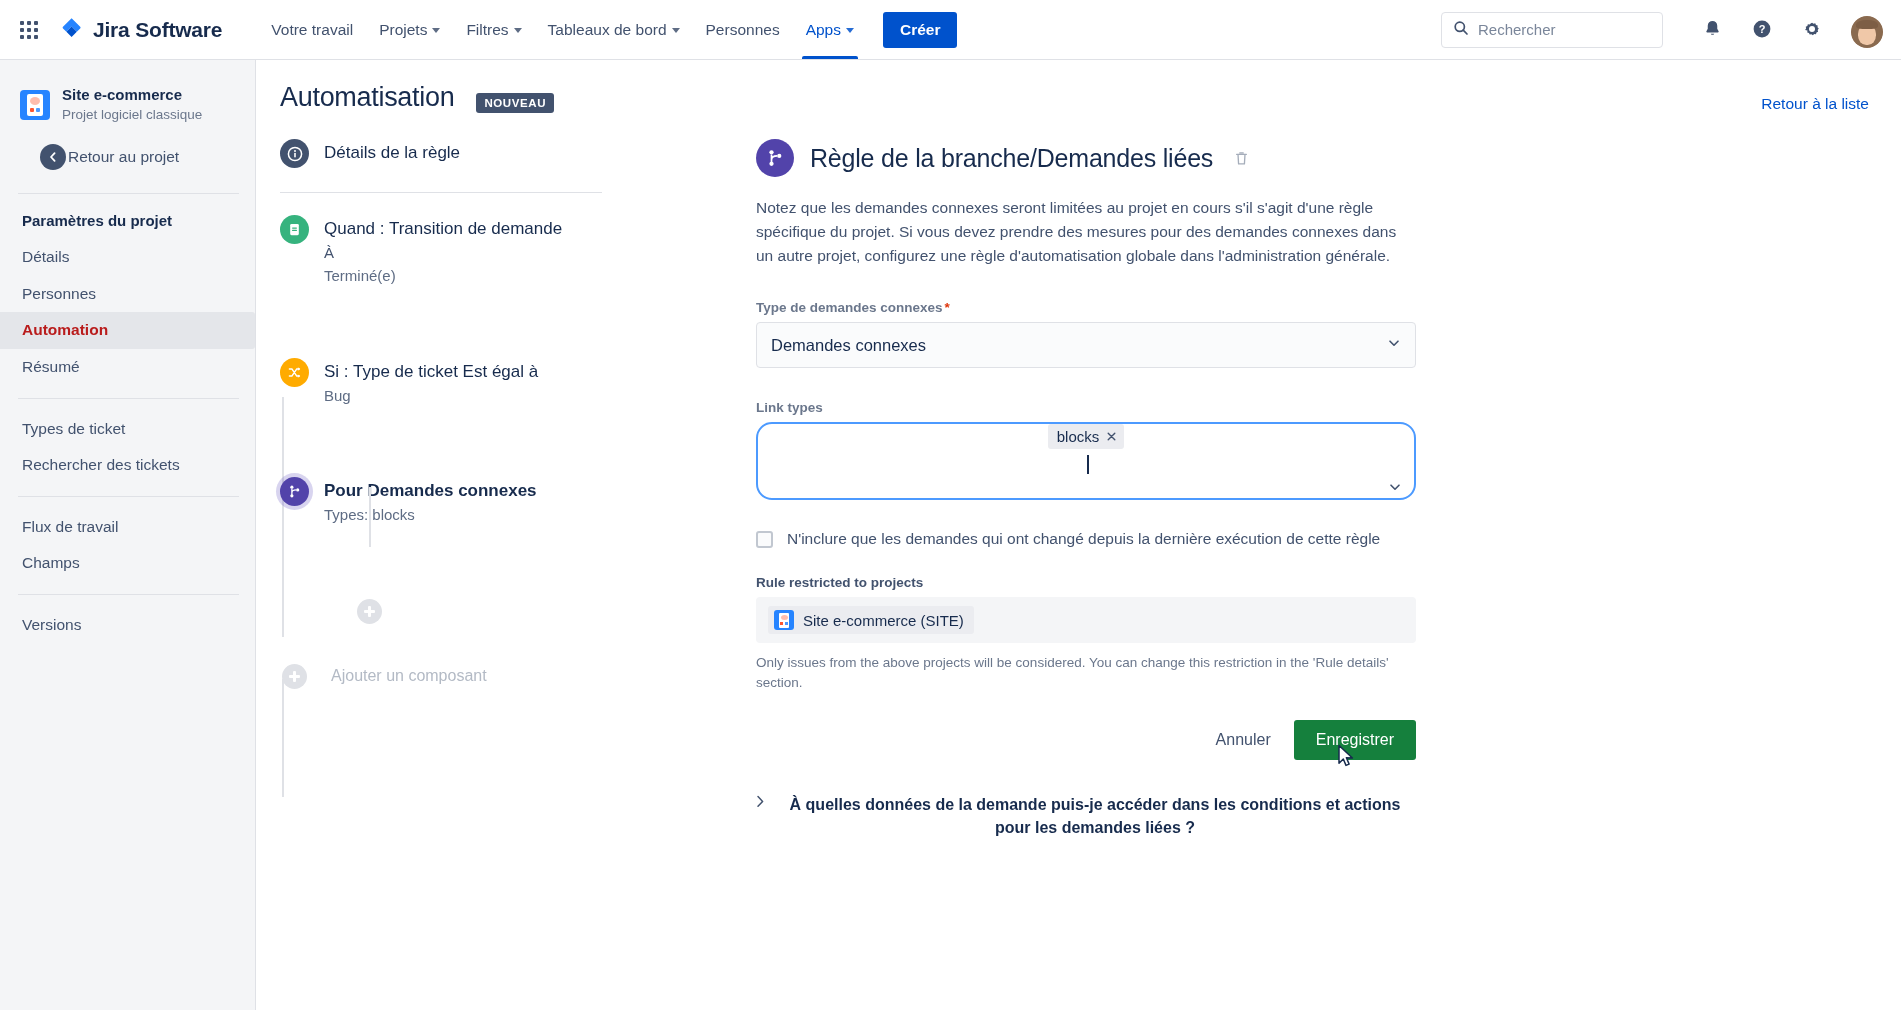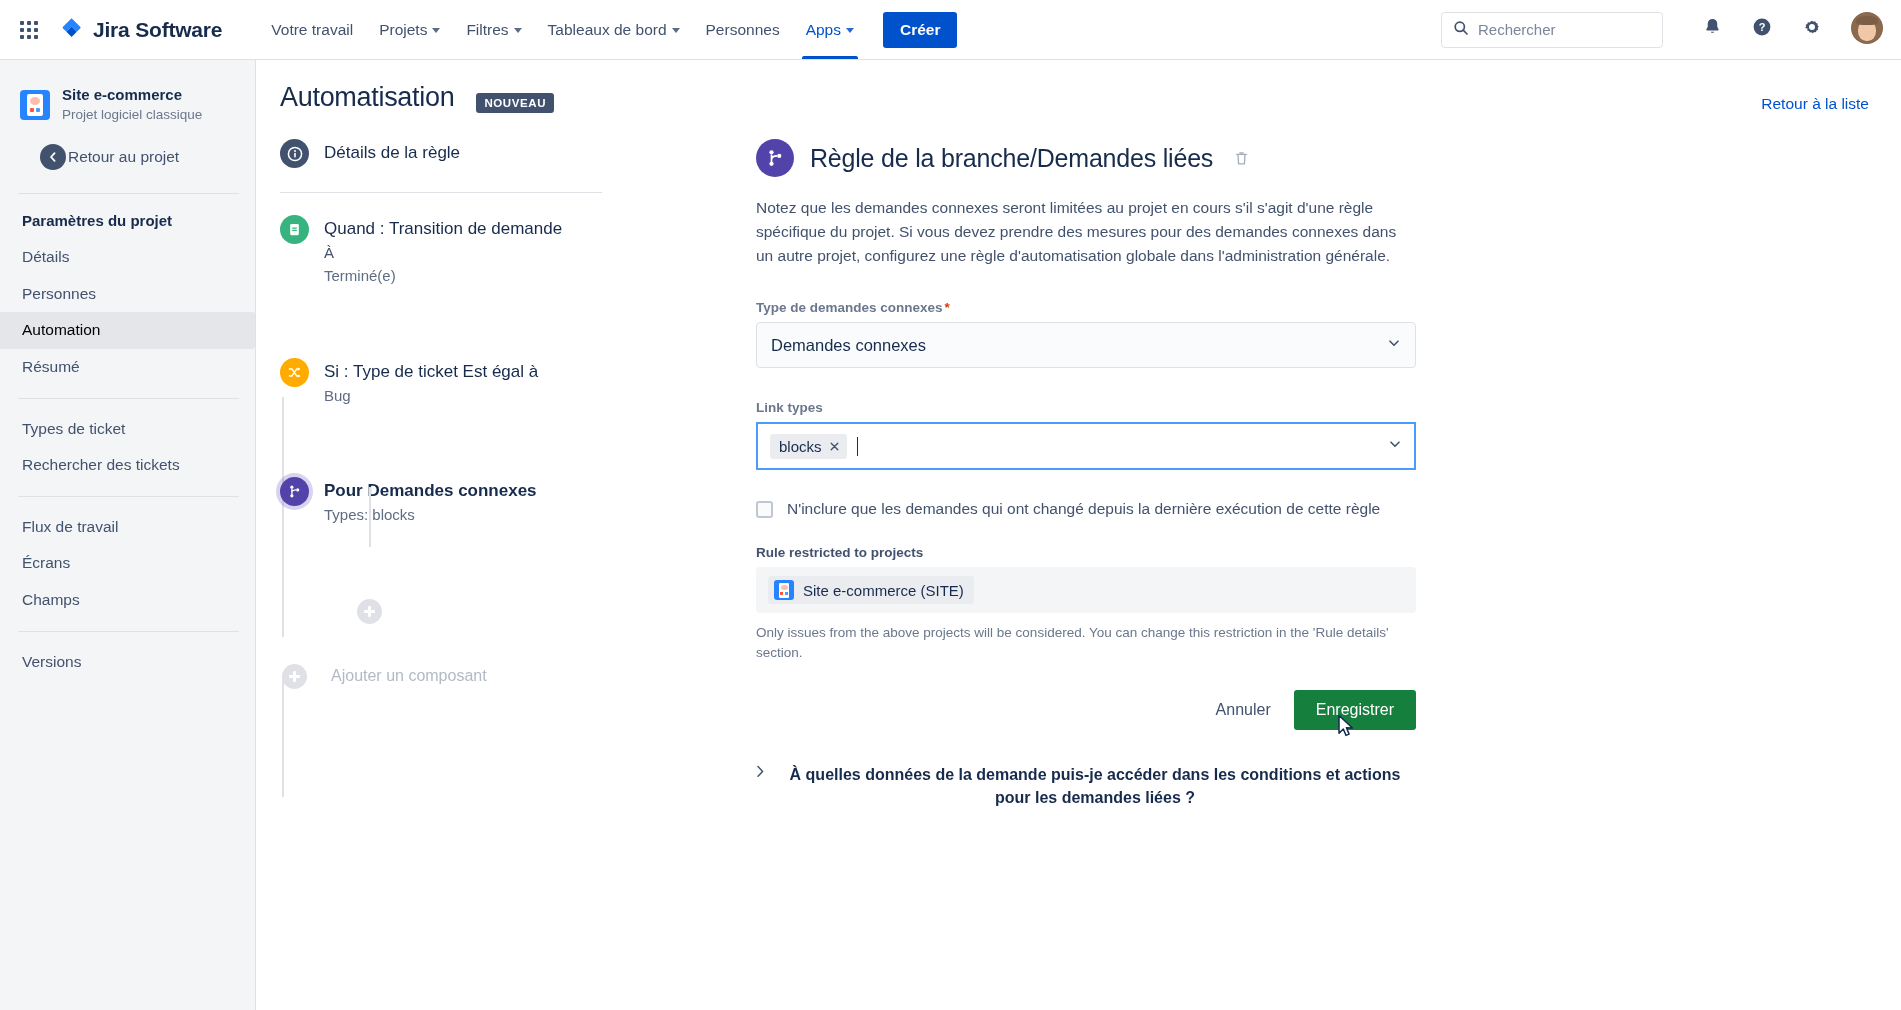"Rechercher" .nav-right { align-items: flex-start -> flex-end }
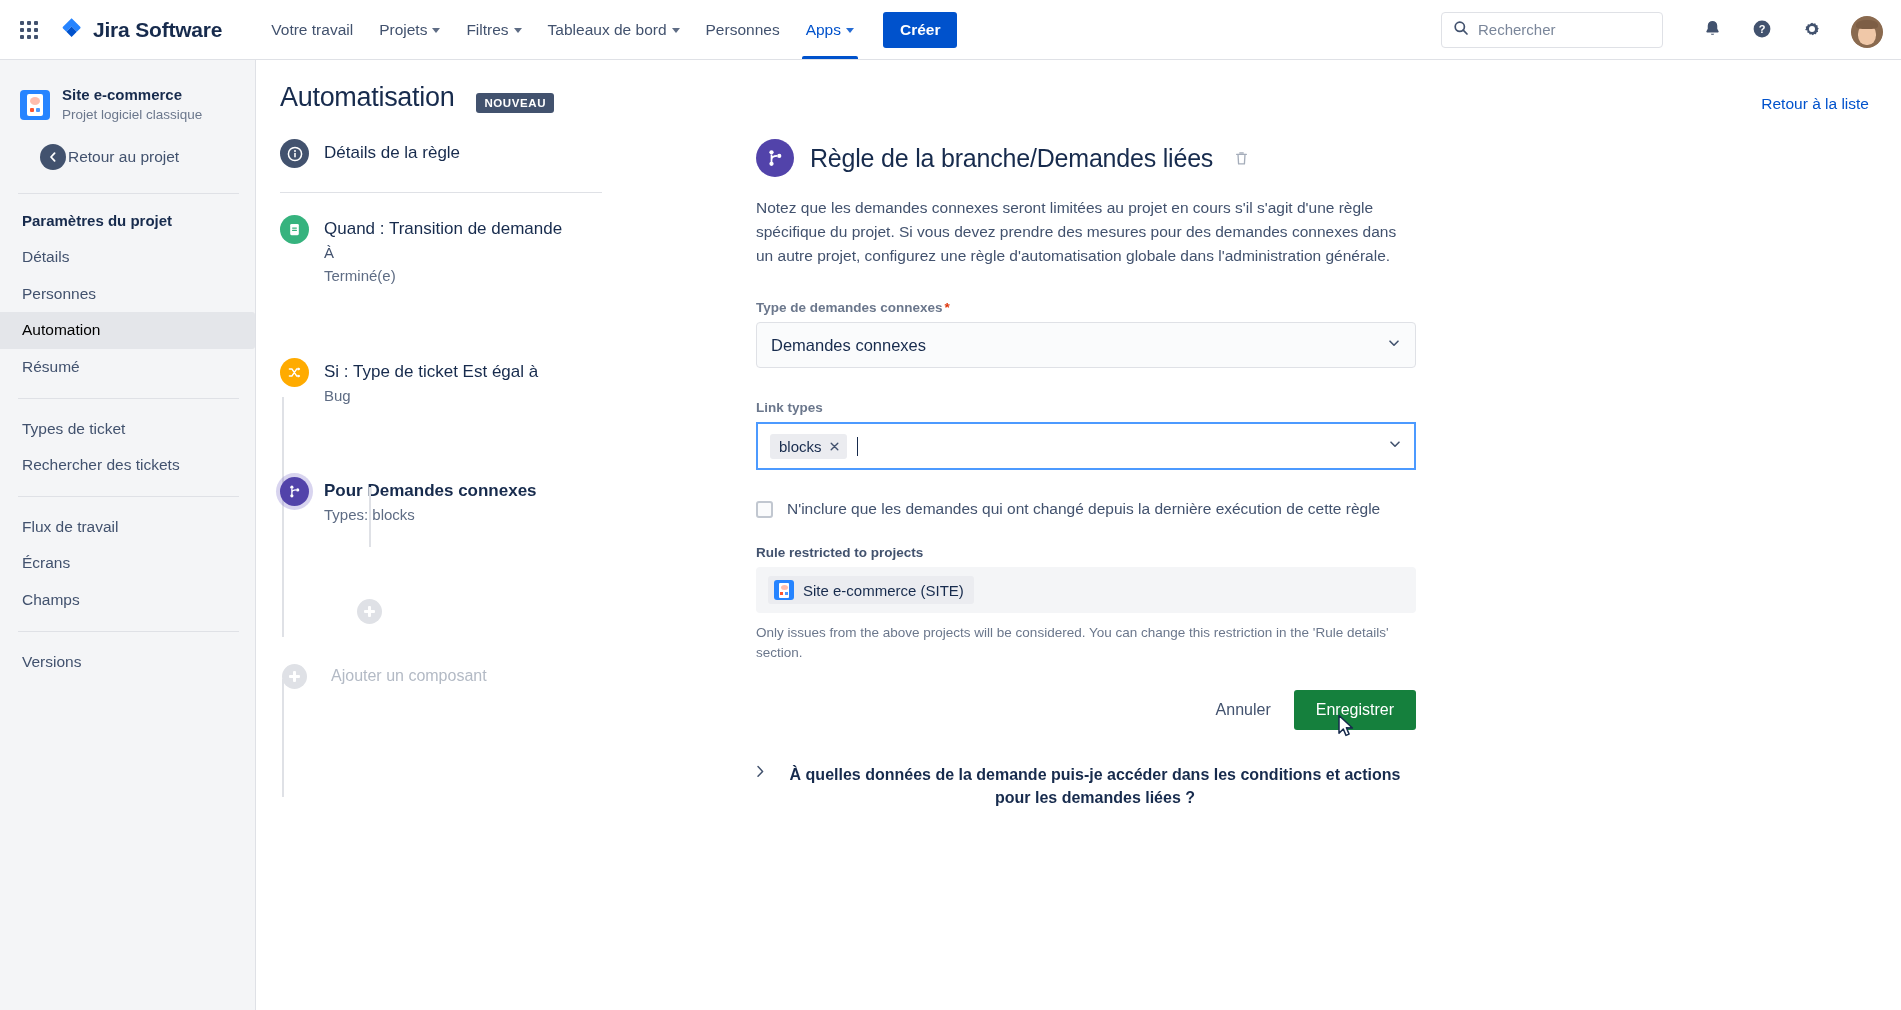"Automation" .sb-item.active { color: #000000 -> #b91c1c; font-weight: 400 -> 700 }
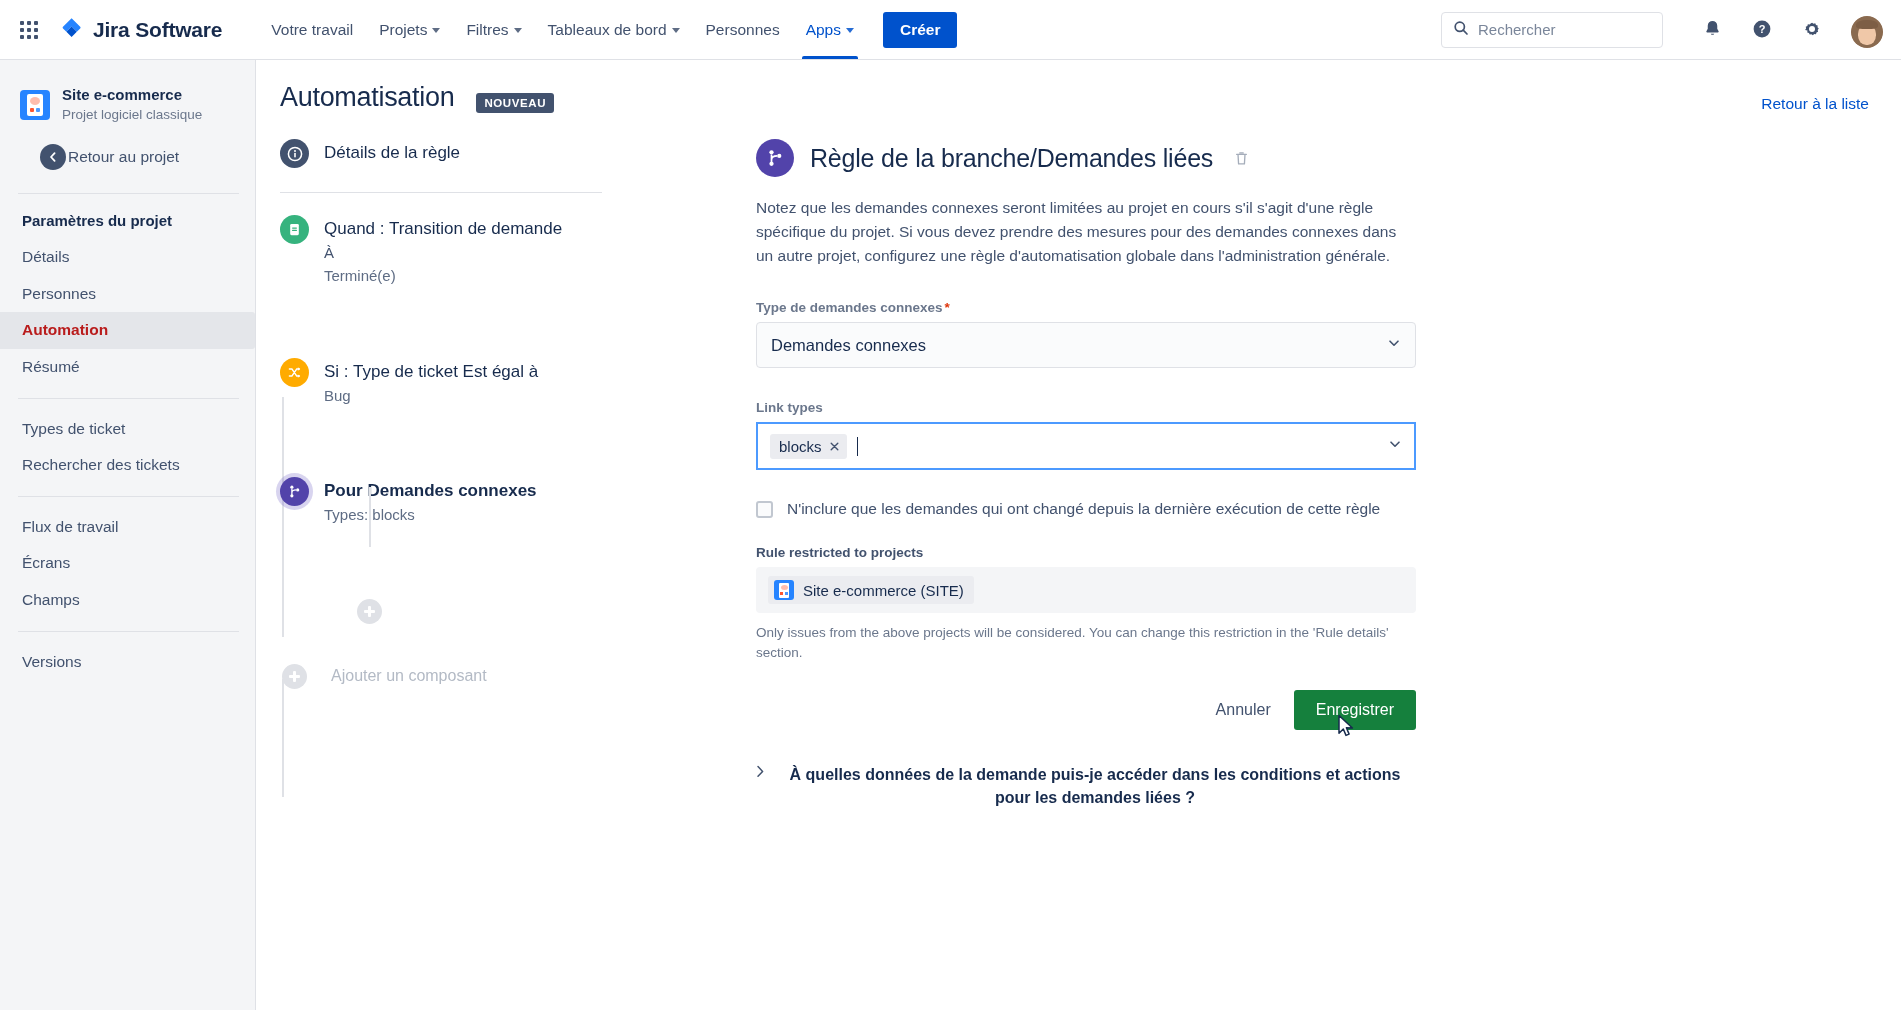"blocks" .tag-input { border-radius: 0 -> 16px; flex-direction: none -> column }
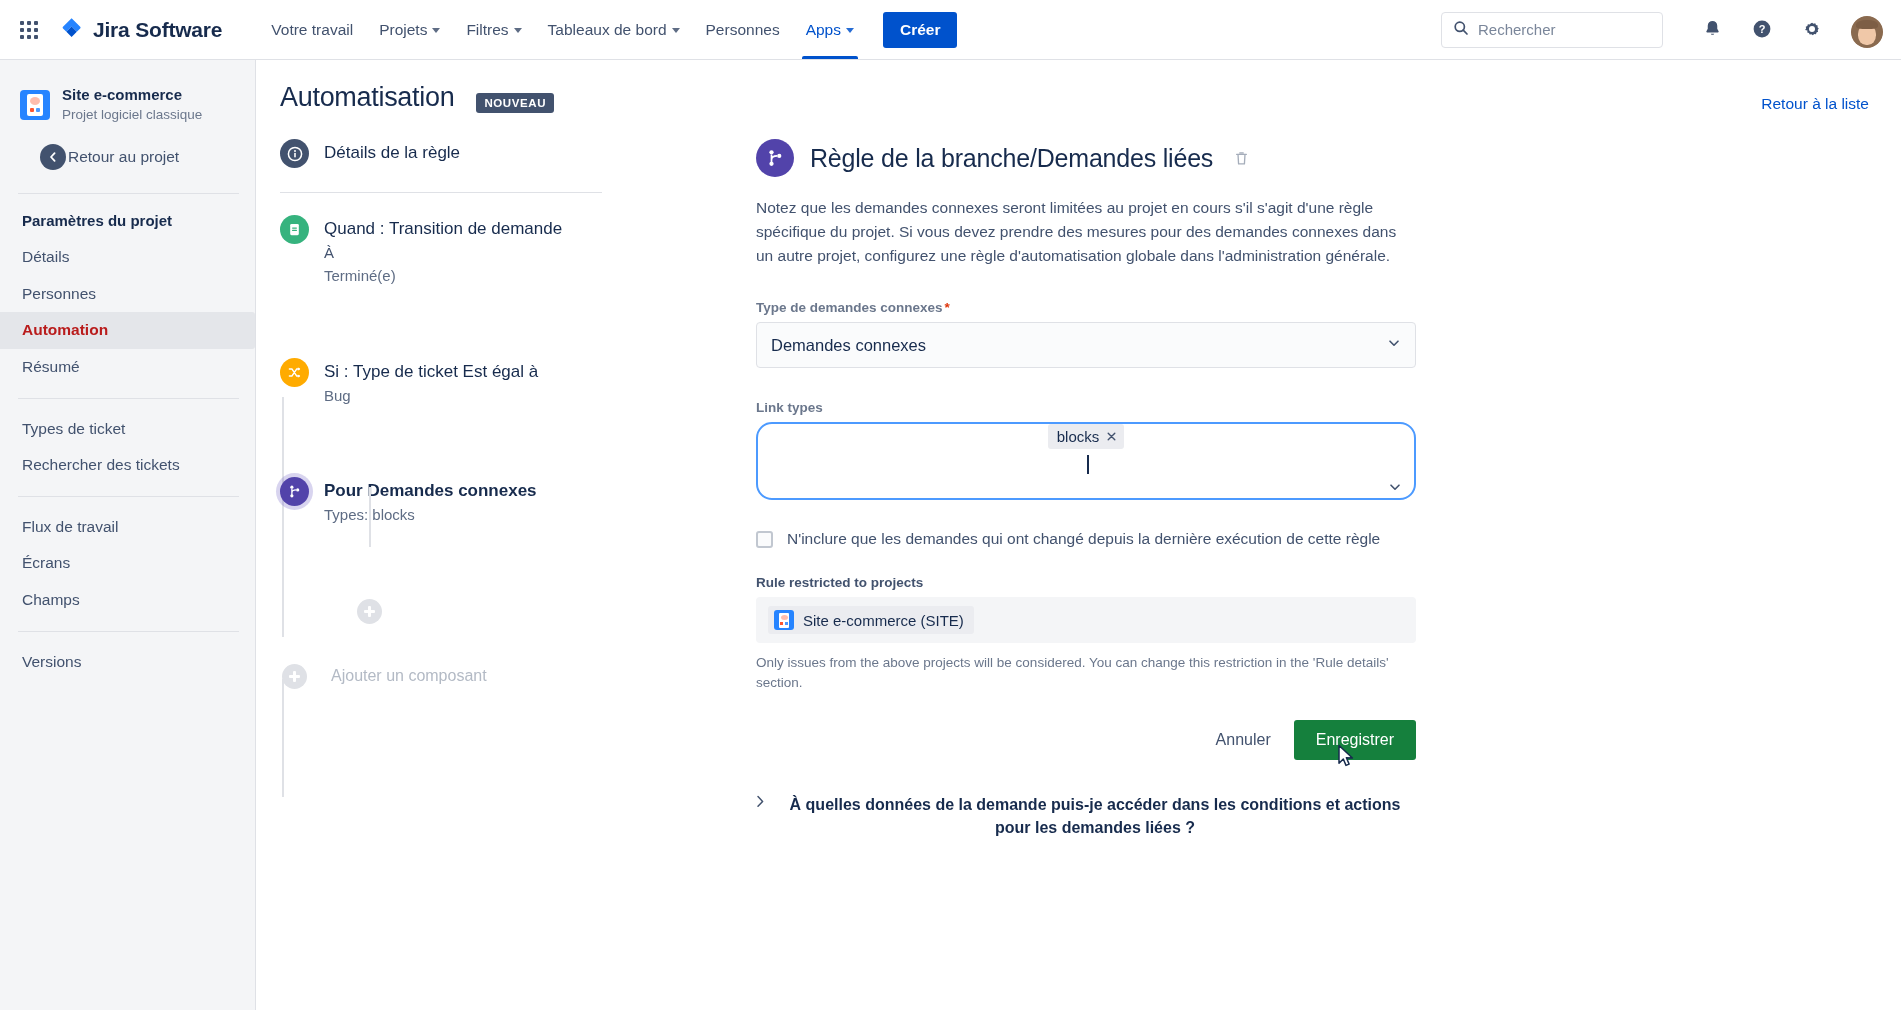"Écrans" div.sb-item { html: <div>Écrans</div> -> none }
